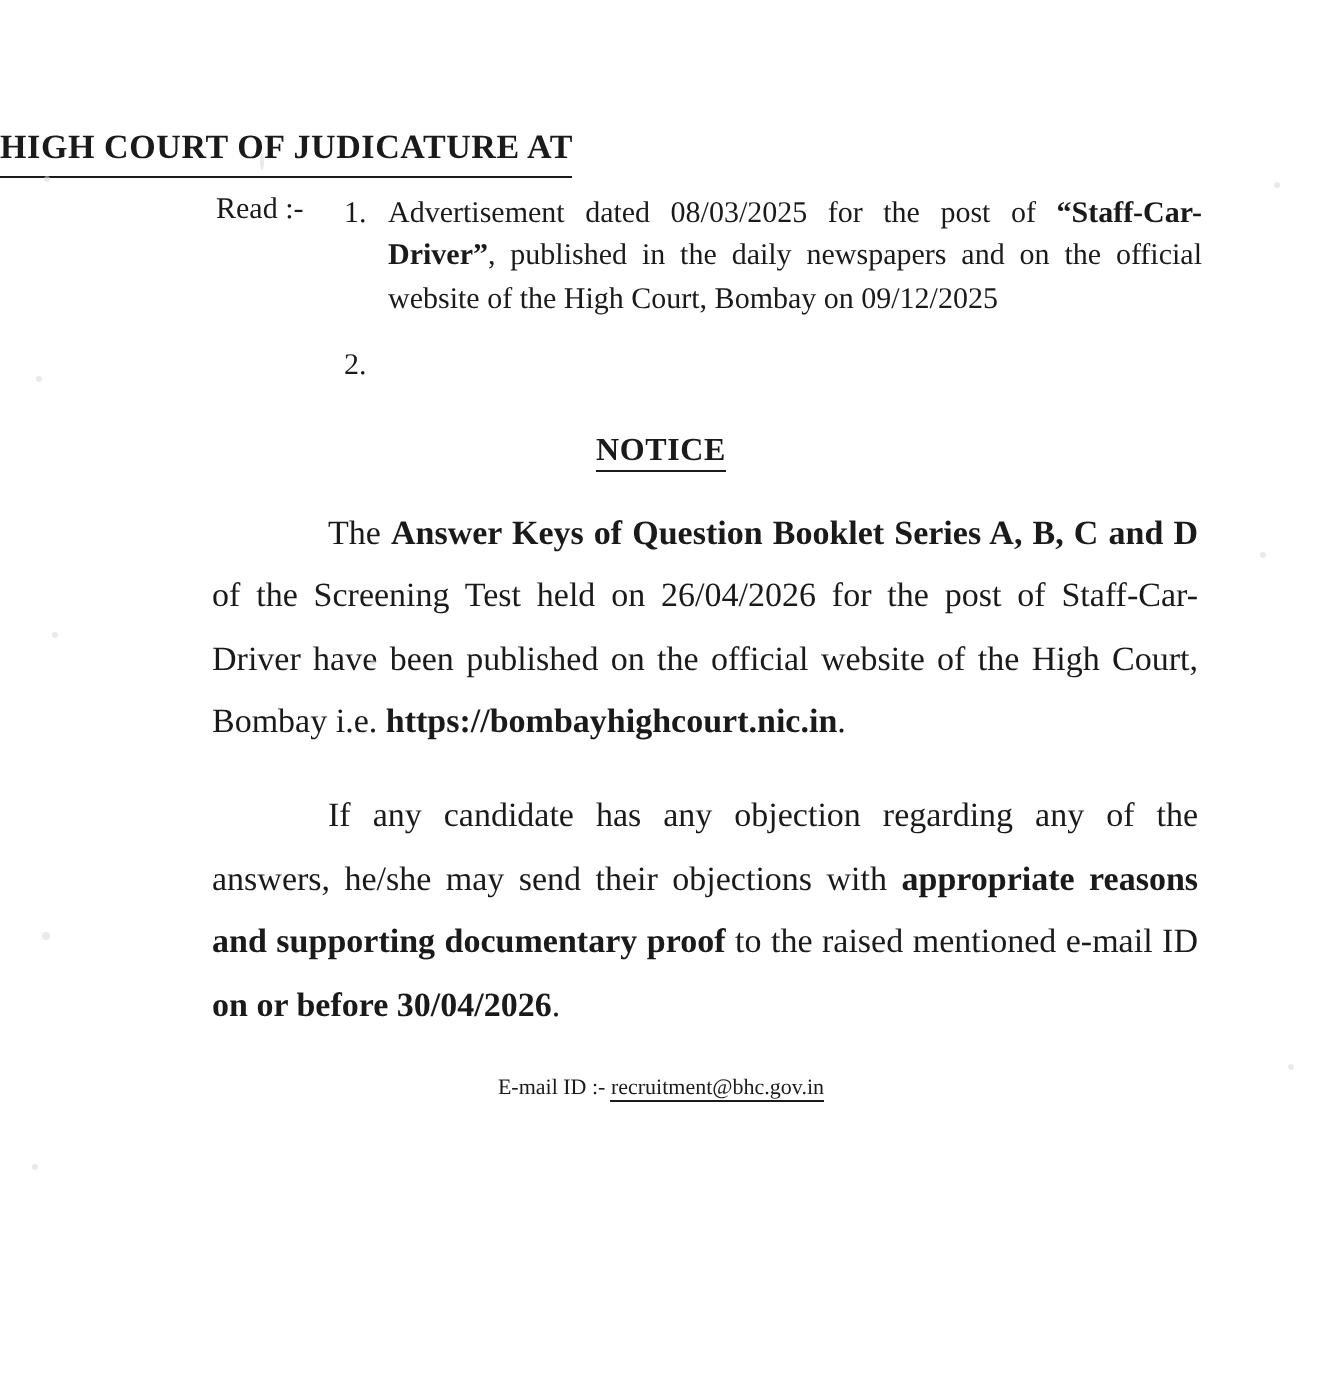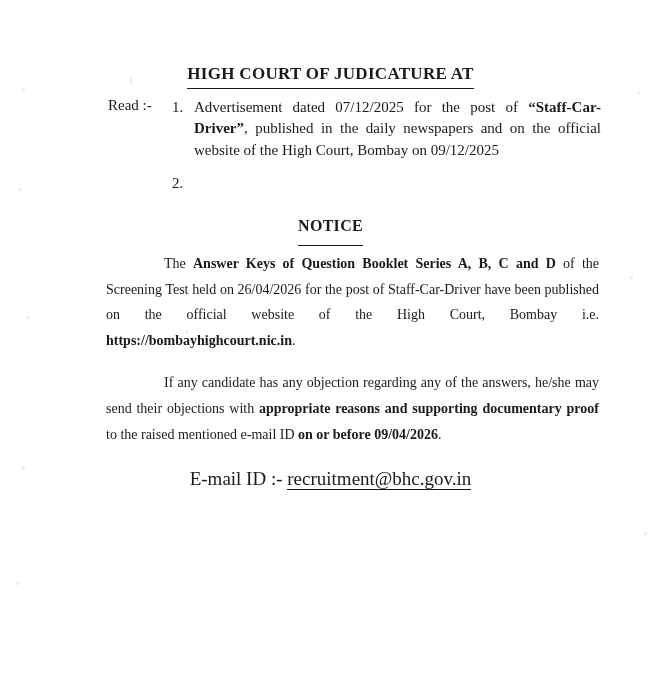"HIGH COURT OF JUDICATURE AT" .header-block { text-align: center -> left }
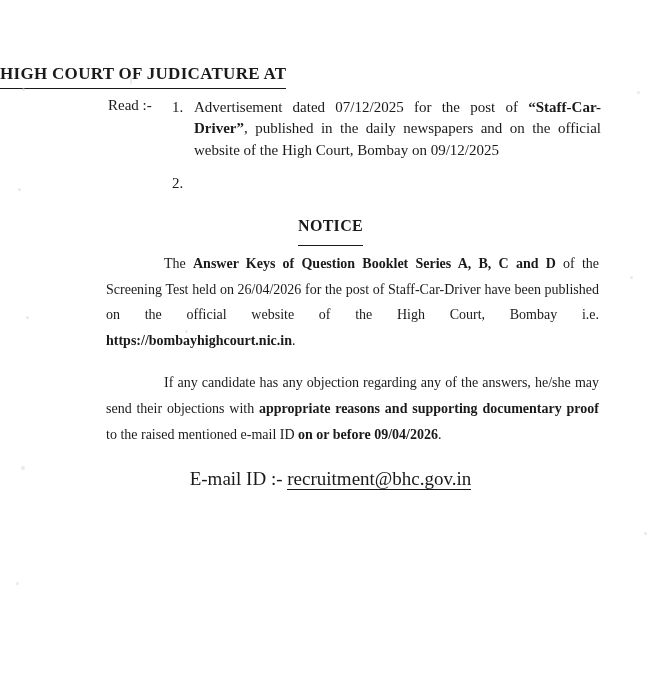"Advertisement dated 07/12/2025 for the" span { text: 07/12/2025 -> 08/03/2025 }
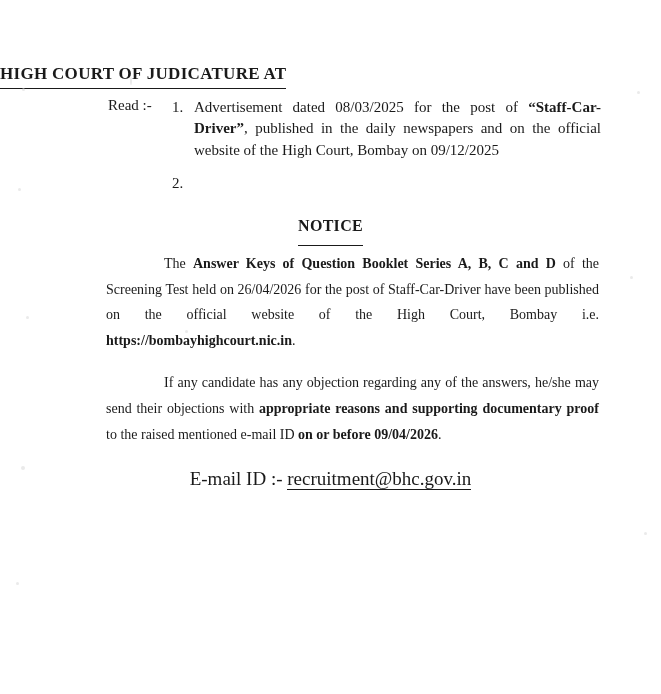"NOTICE" .notice-title span { padding-bottom: 11px -> 1px }
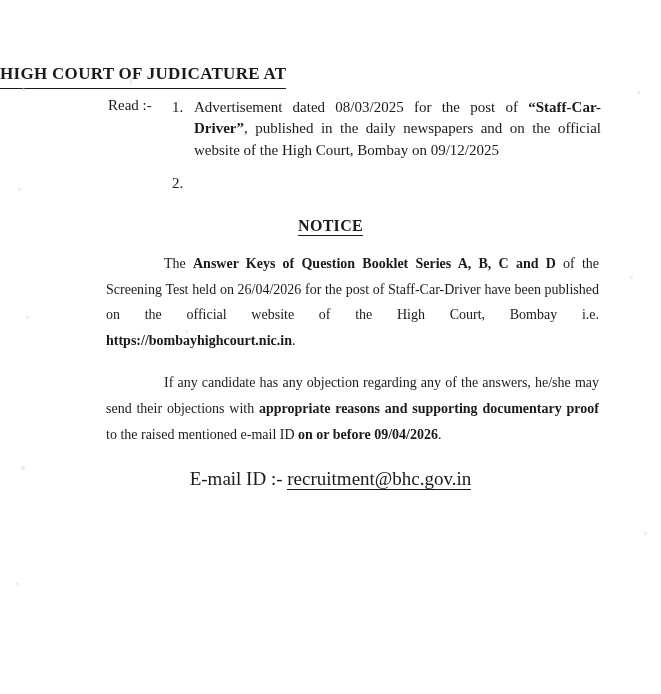"The Answer Keys of Question" .para { font-size: 14px -> 17px }
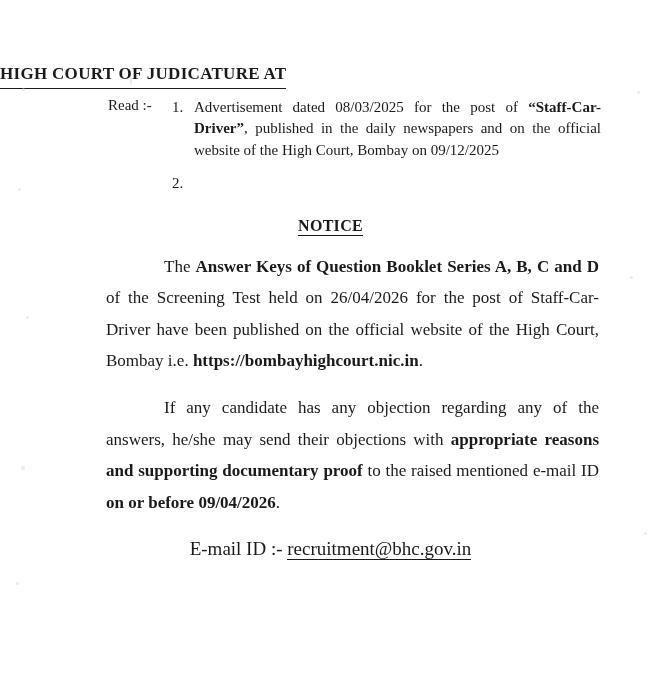"on or before 09/04/2026" span.b { text: 09/04/2026 -> 30/04/2026 }
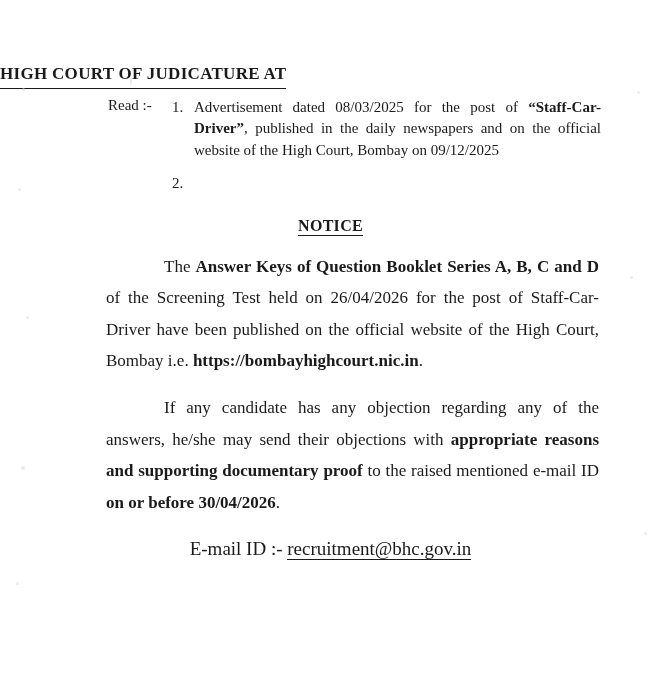"E-mail ID :- recruitment@bhc.gov.in" .email-line { font-size: 19px -> 11px }
